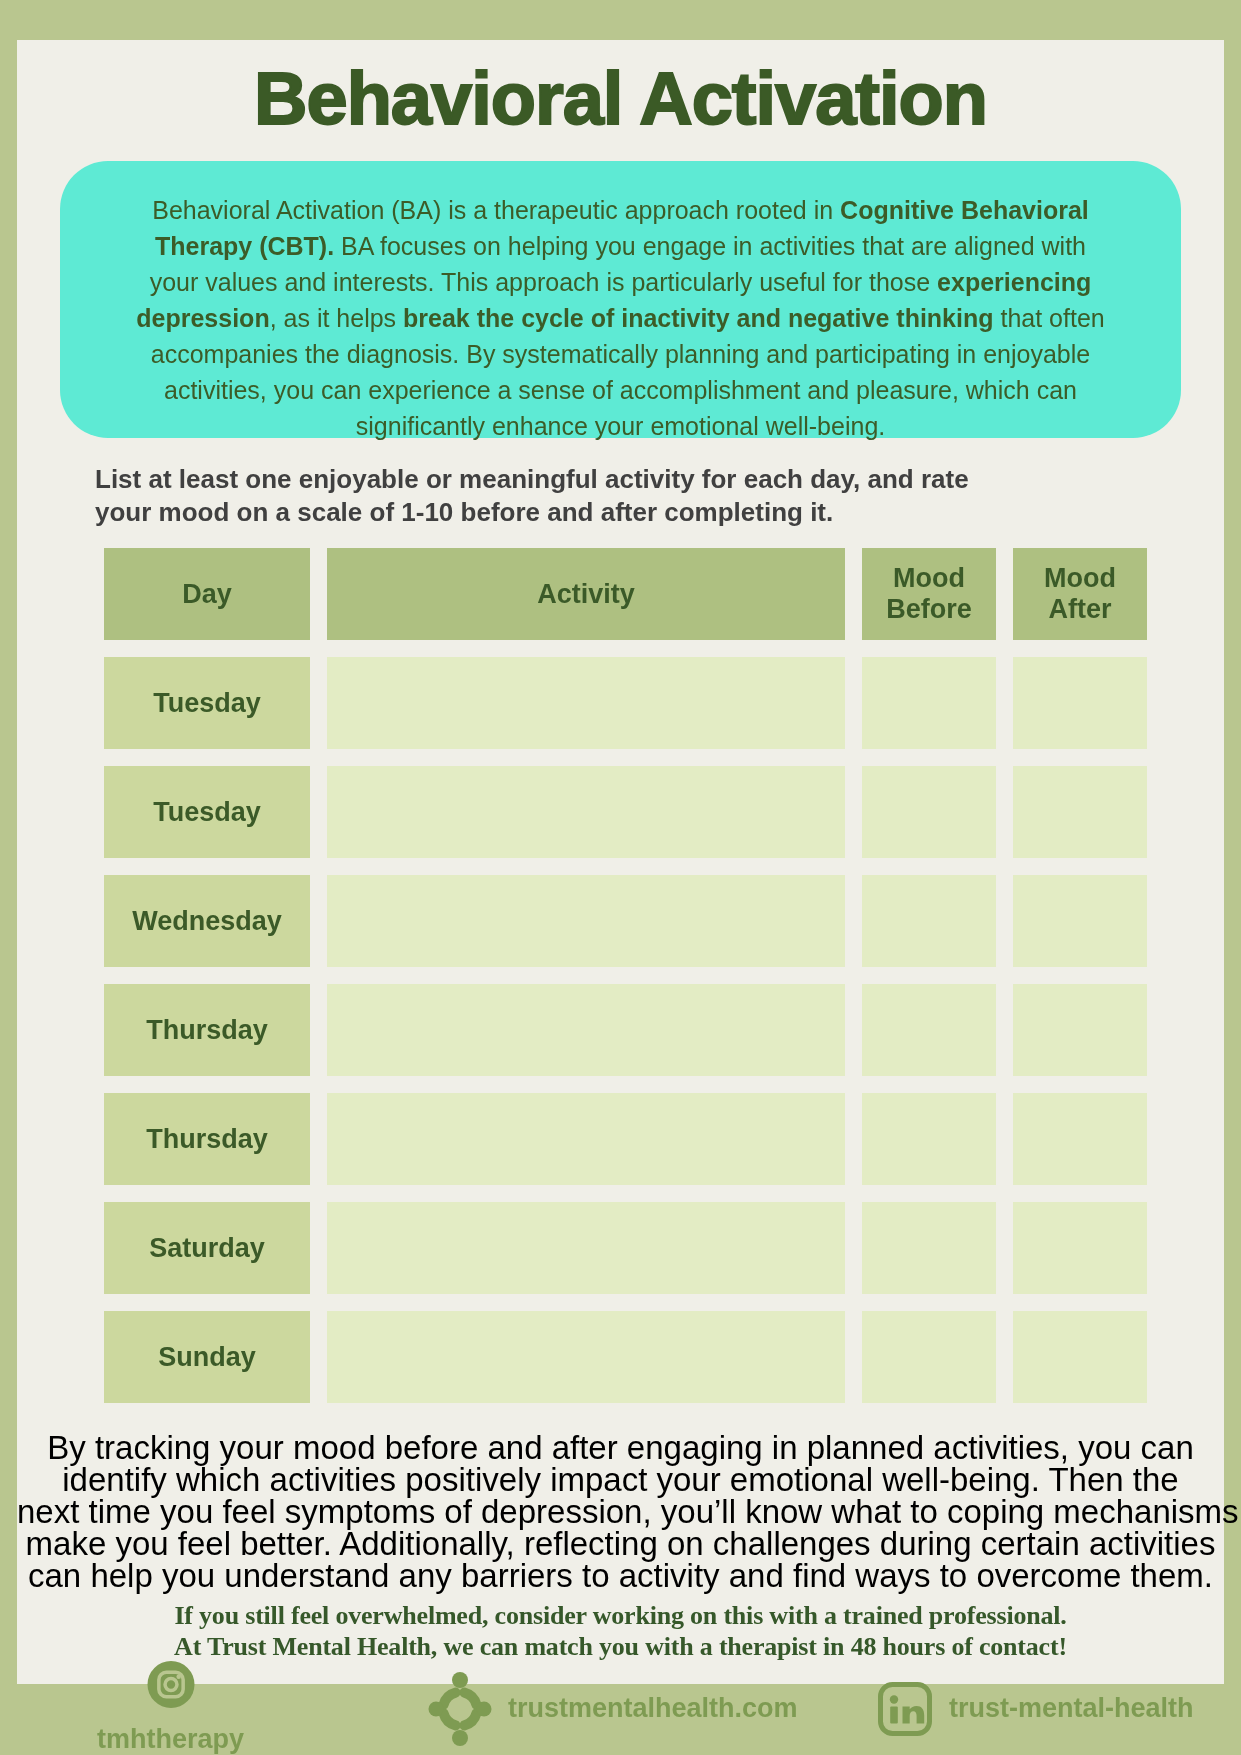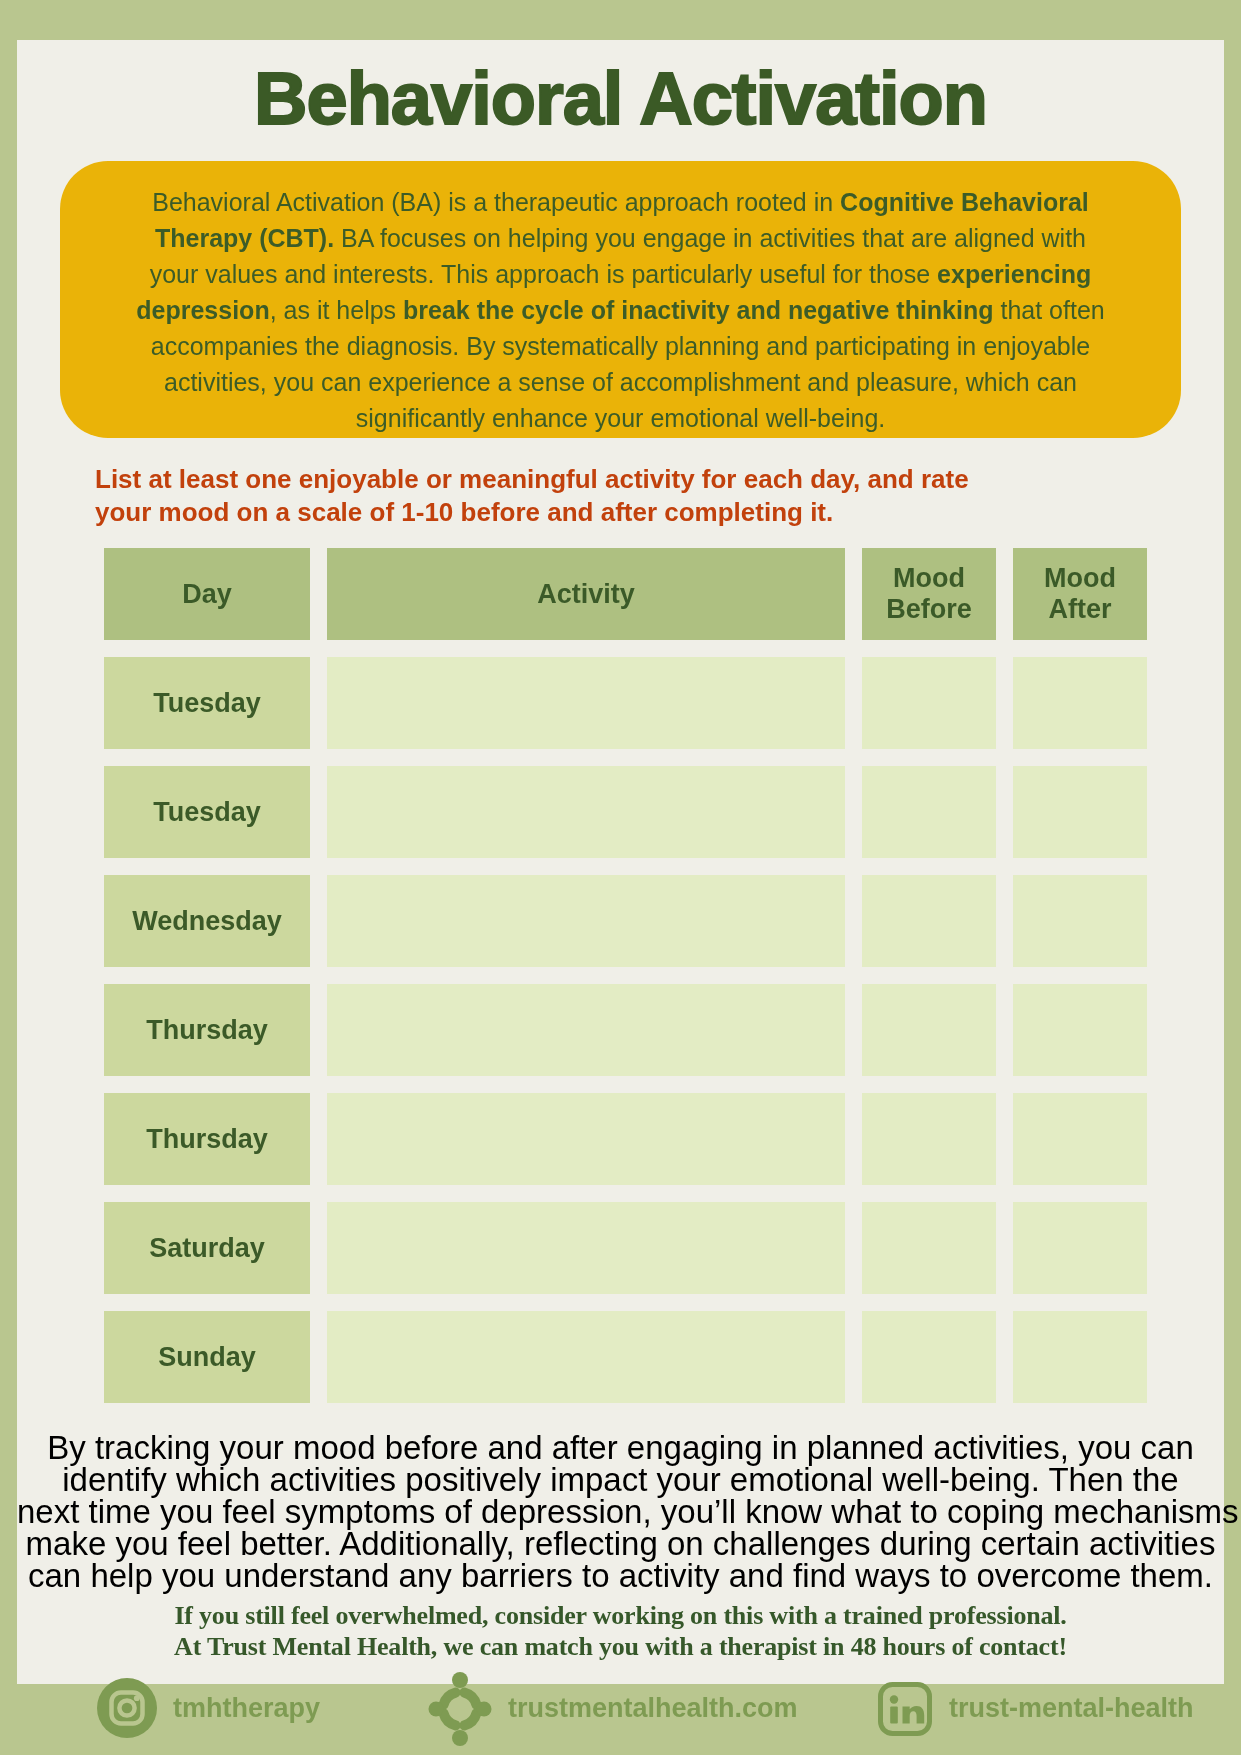"Behavioral Activation (BA) is a" .intro-box { background: #eab308 -> #5eead4; padding-top: 23px -> 31px }
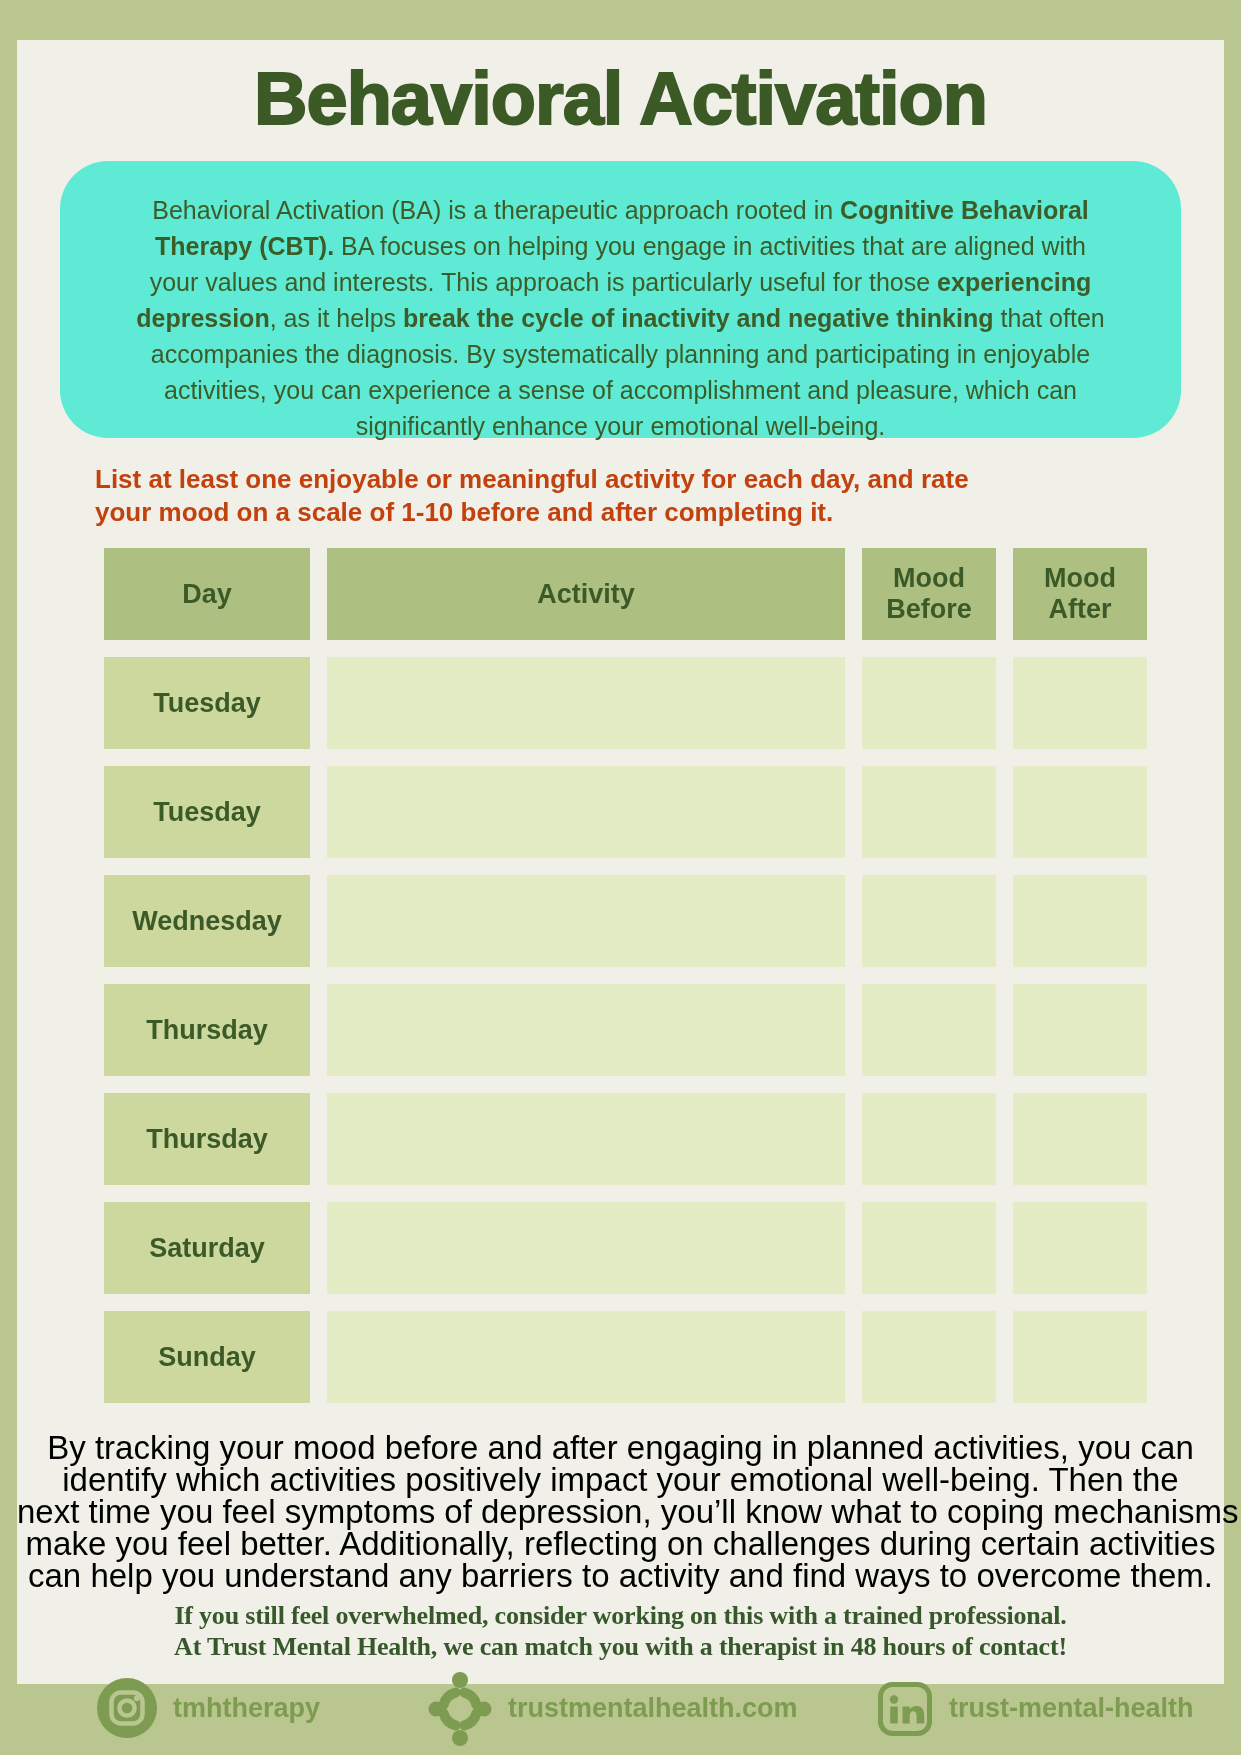"List at least one enjoyable" .instruction { color: #c2410c -> #404040 }
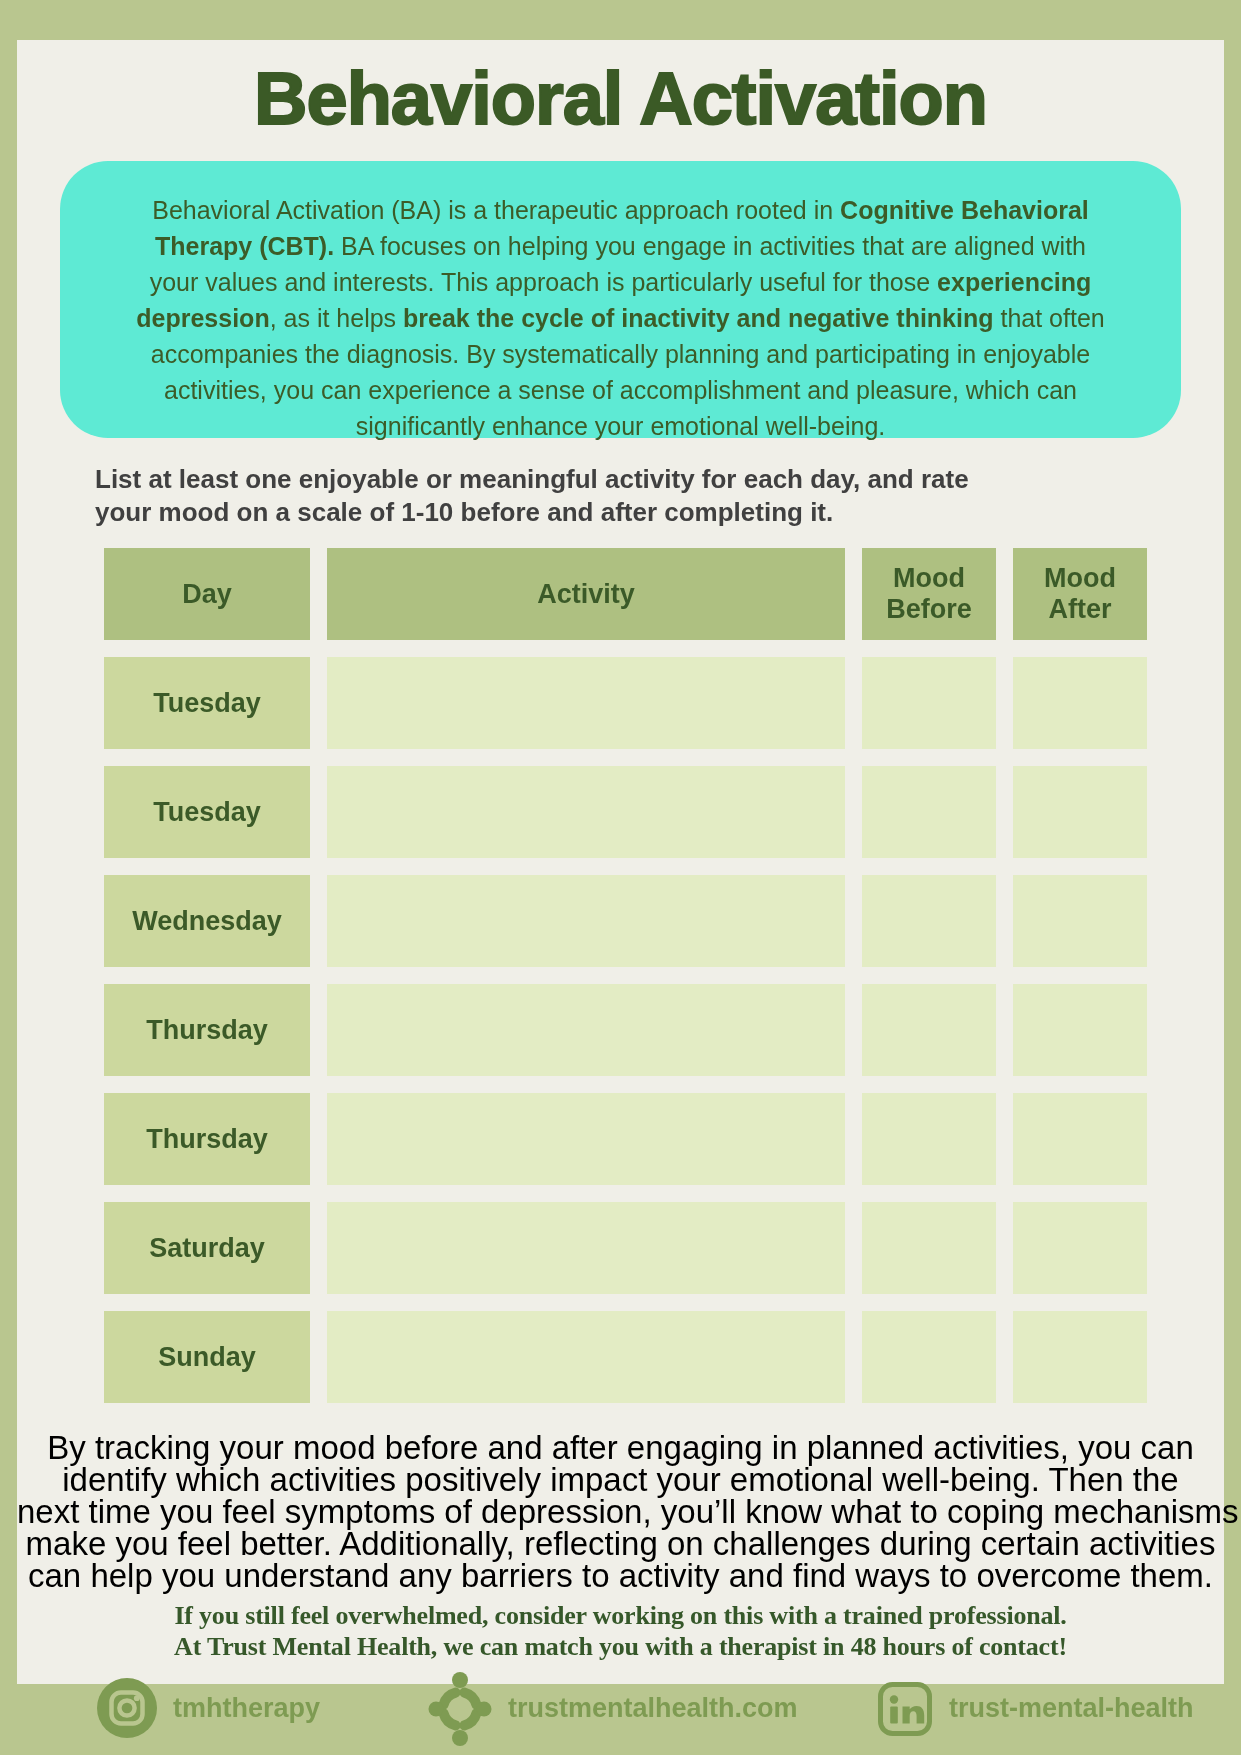"tmhtherapy" .fgroup.g1 { flex-direction: none -> column }
